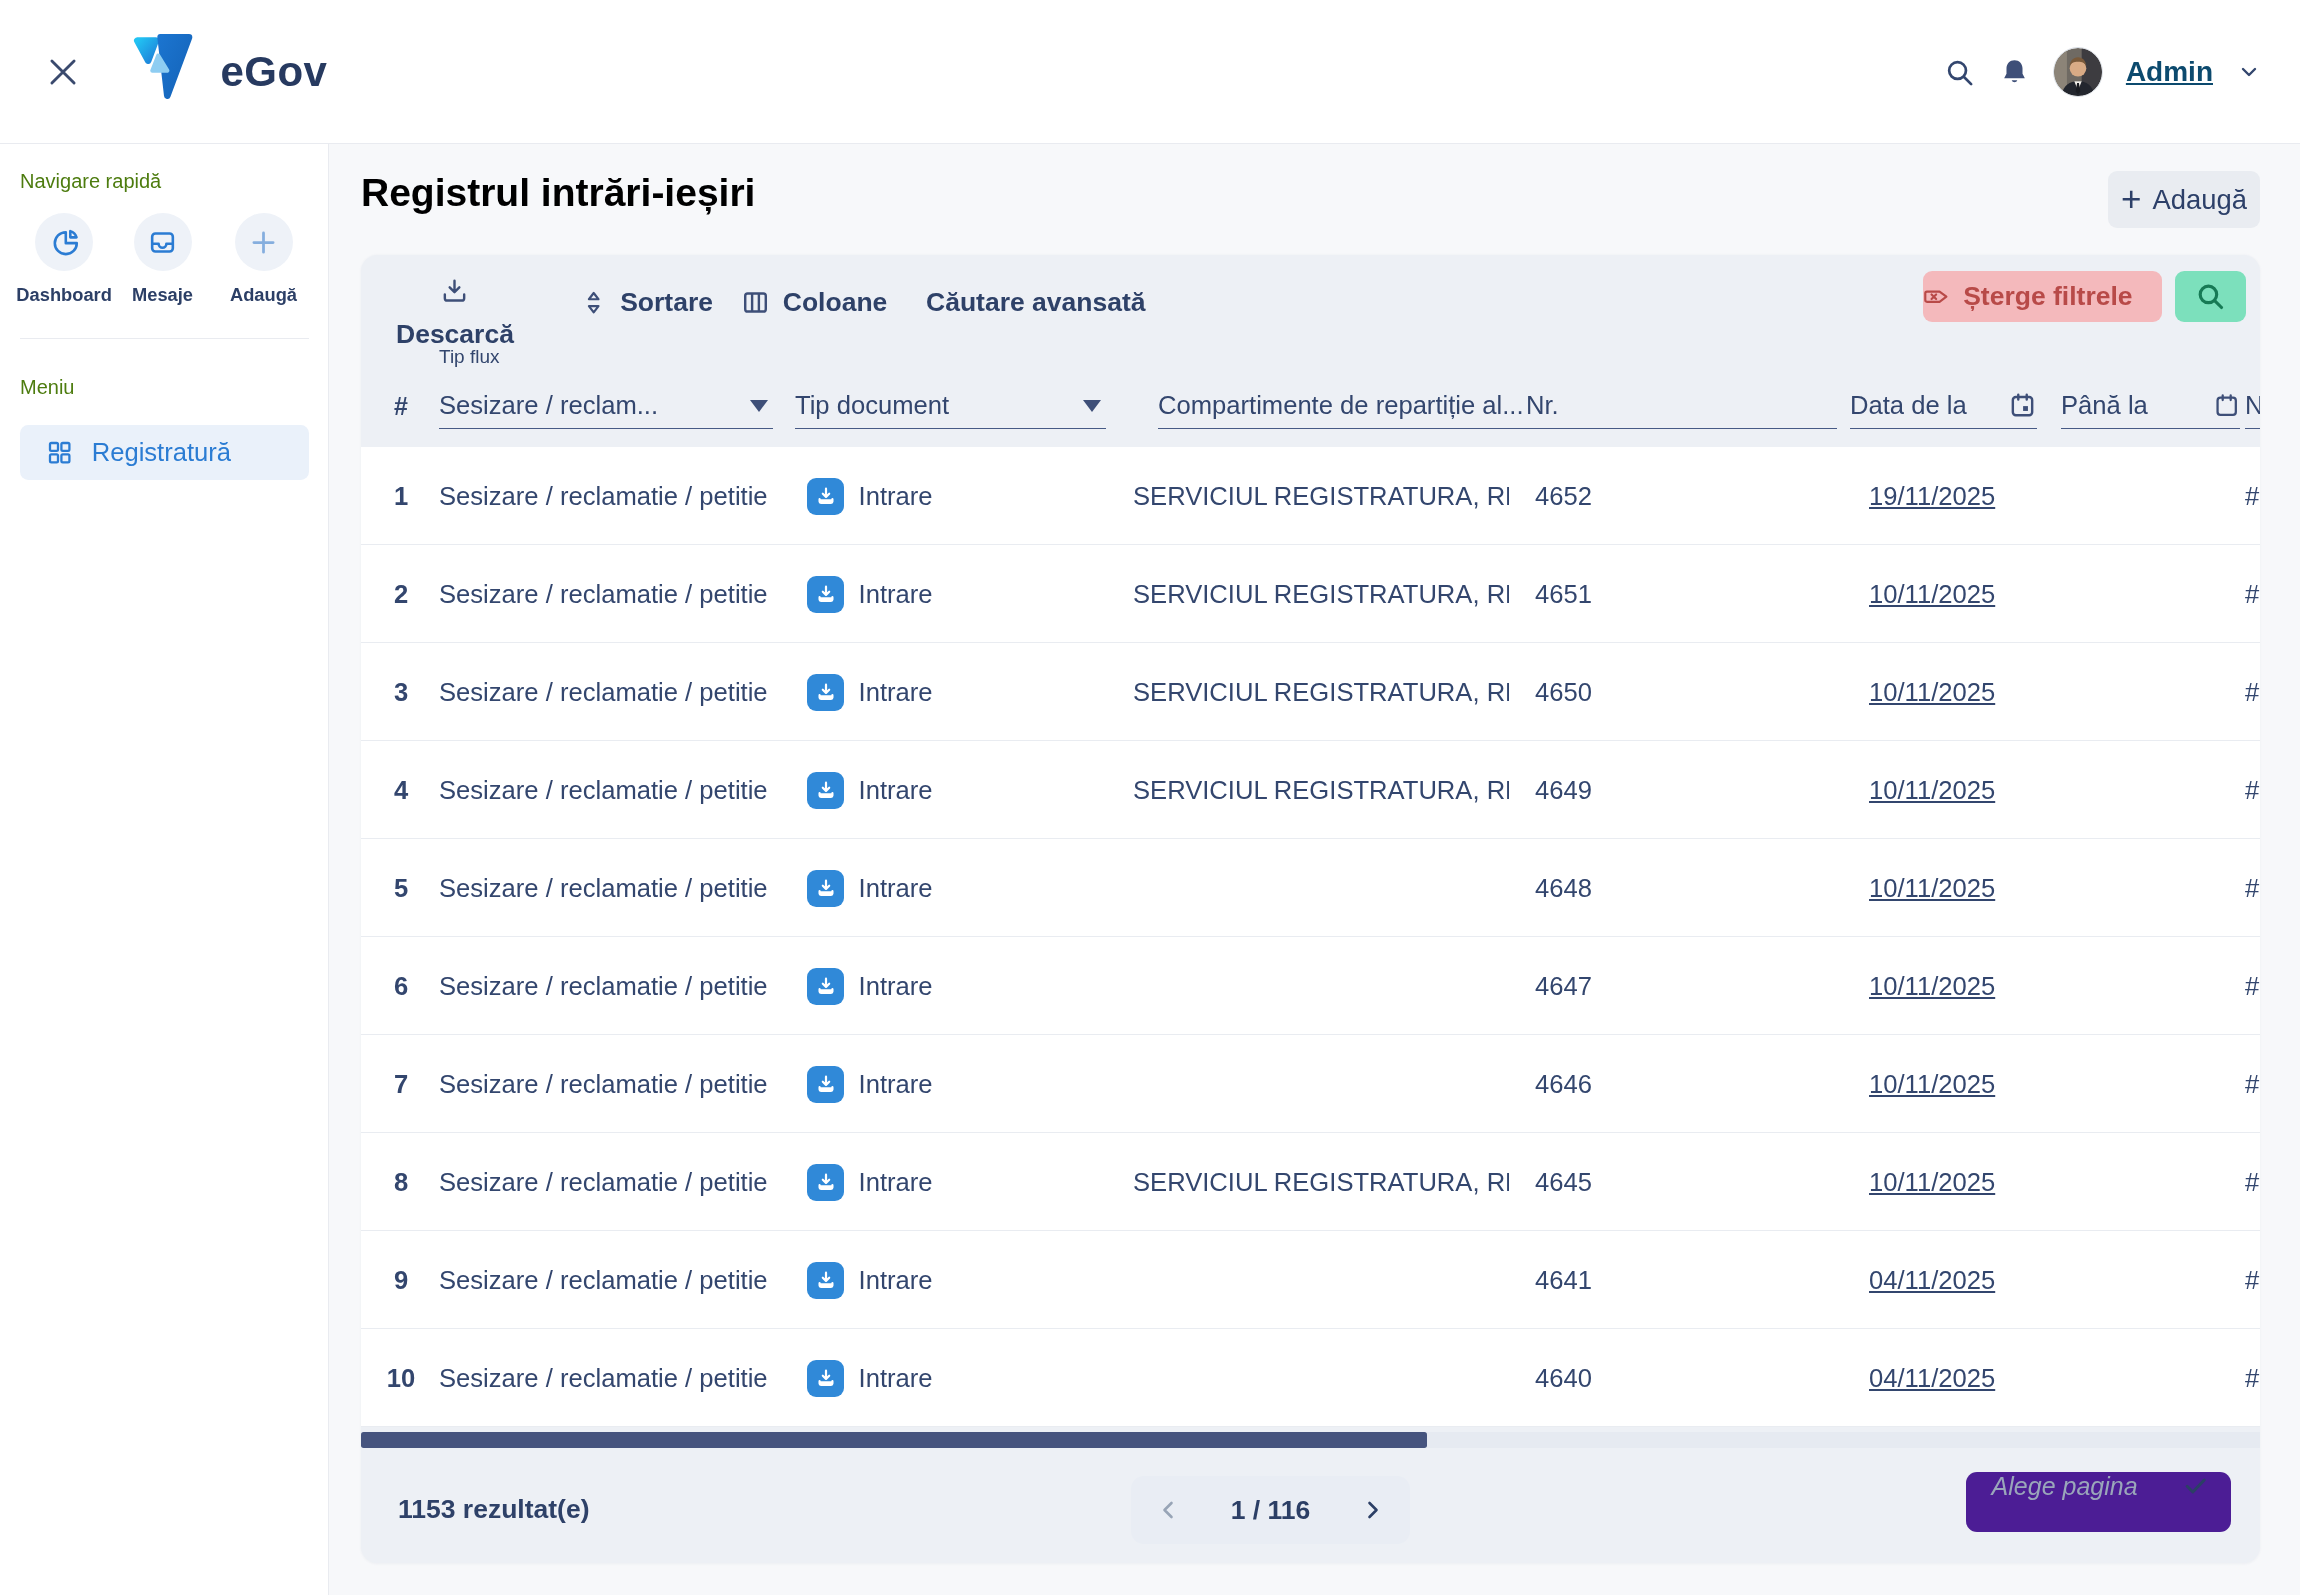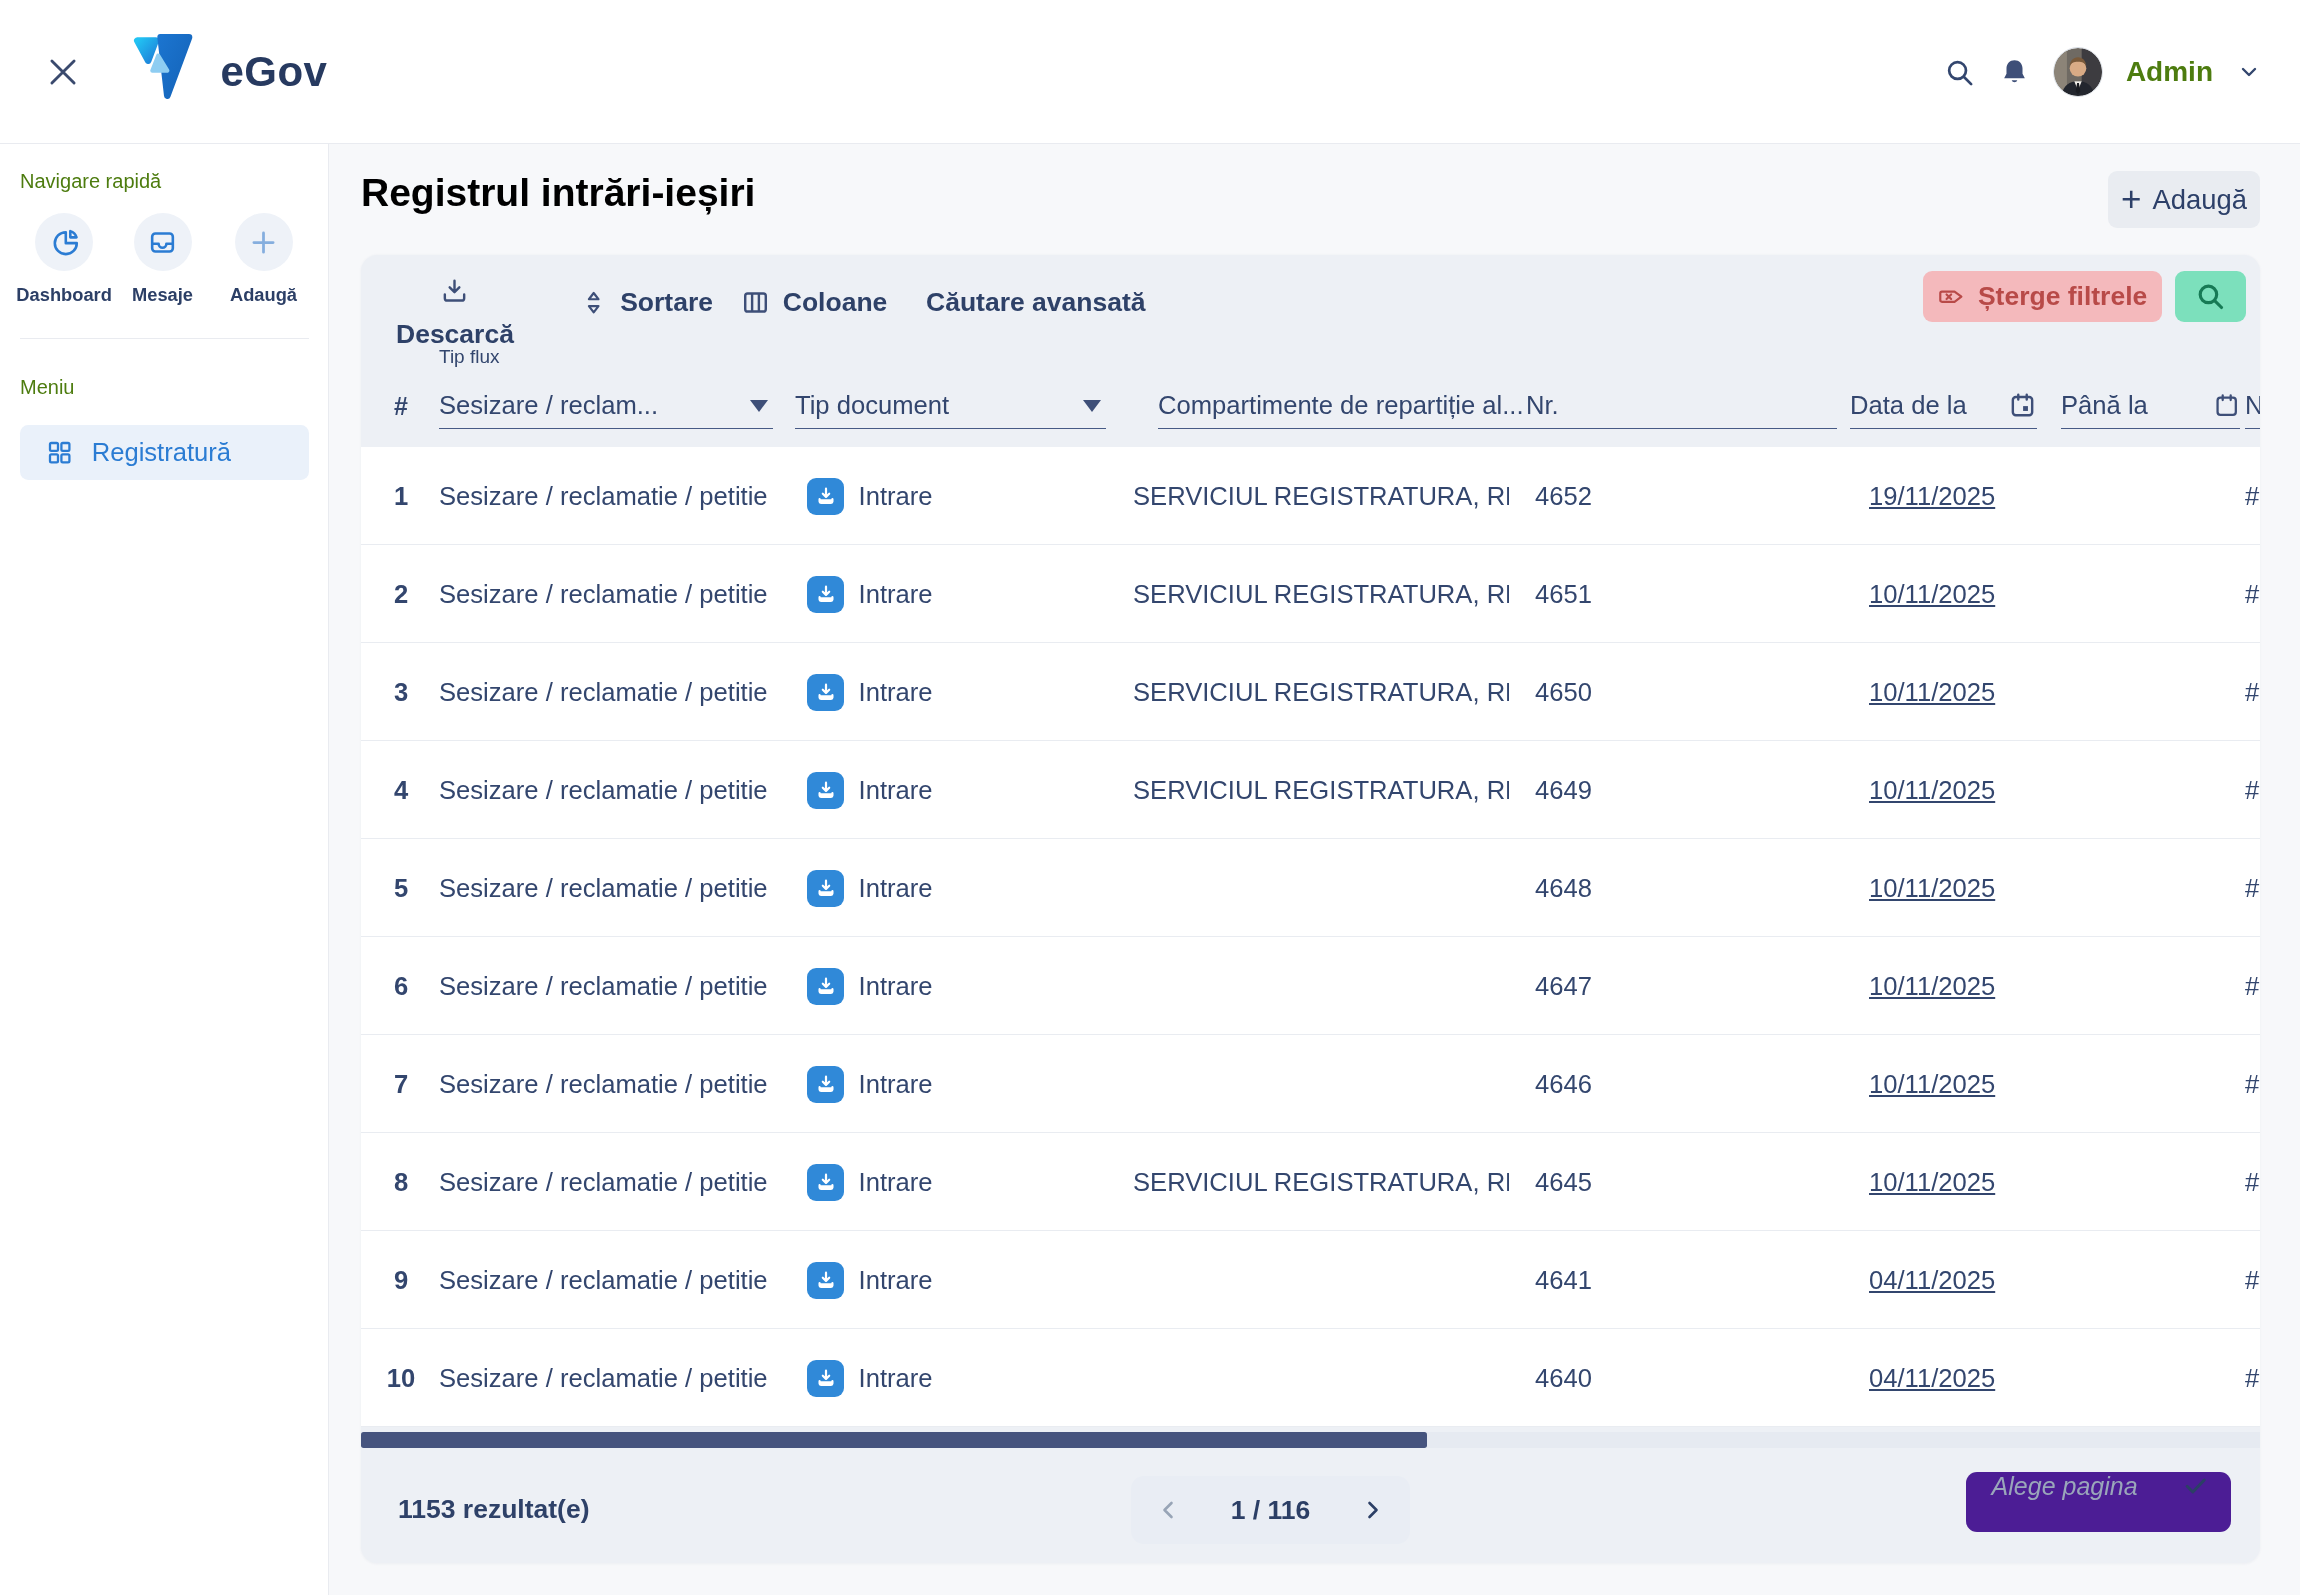"Admin" #admin-name { color: #4d7c0f -> #0c4a6e; text-decoration: none -> underline }
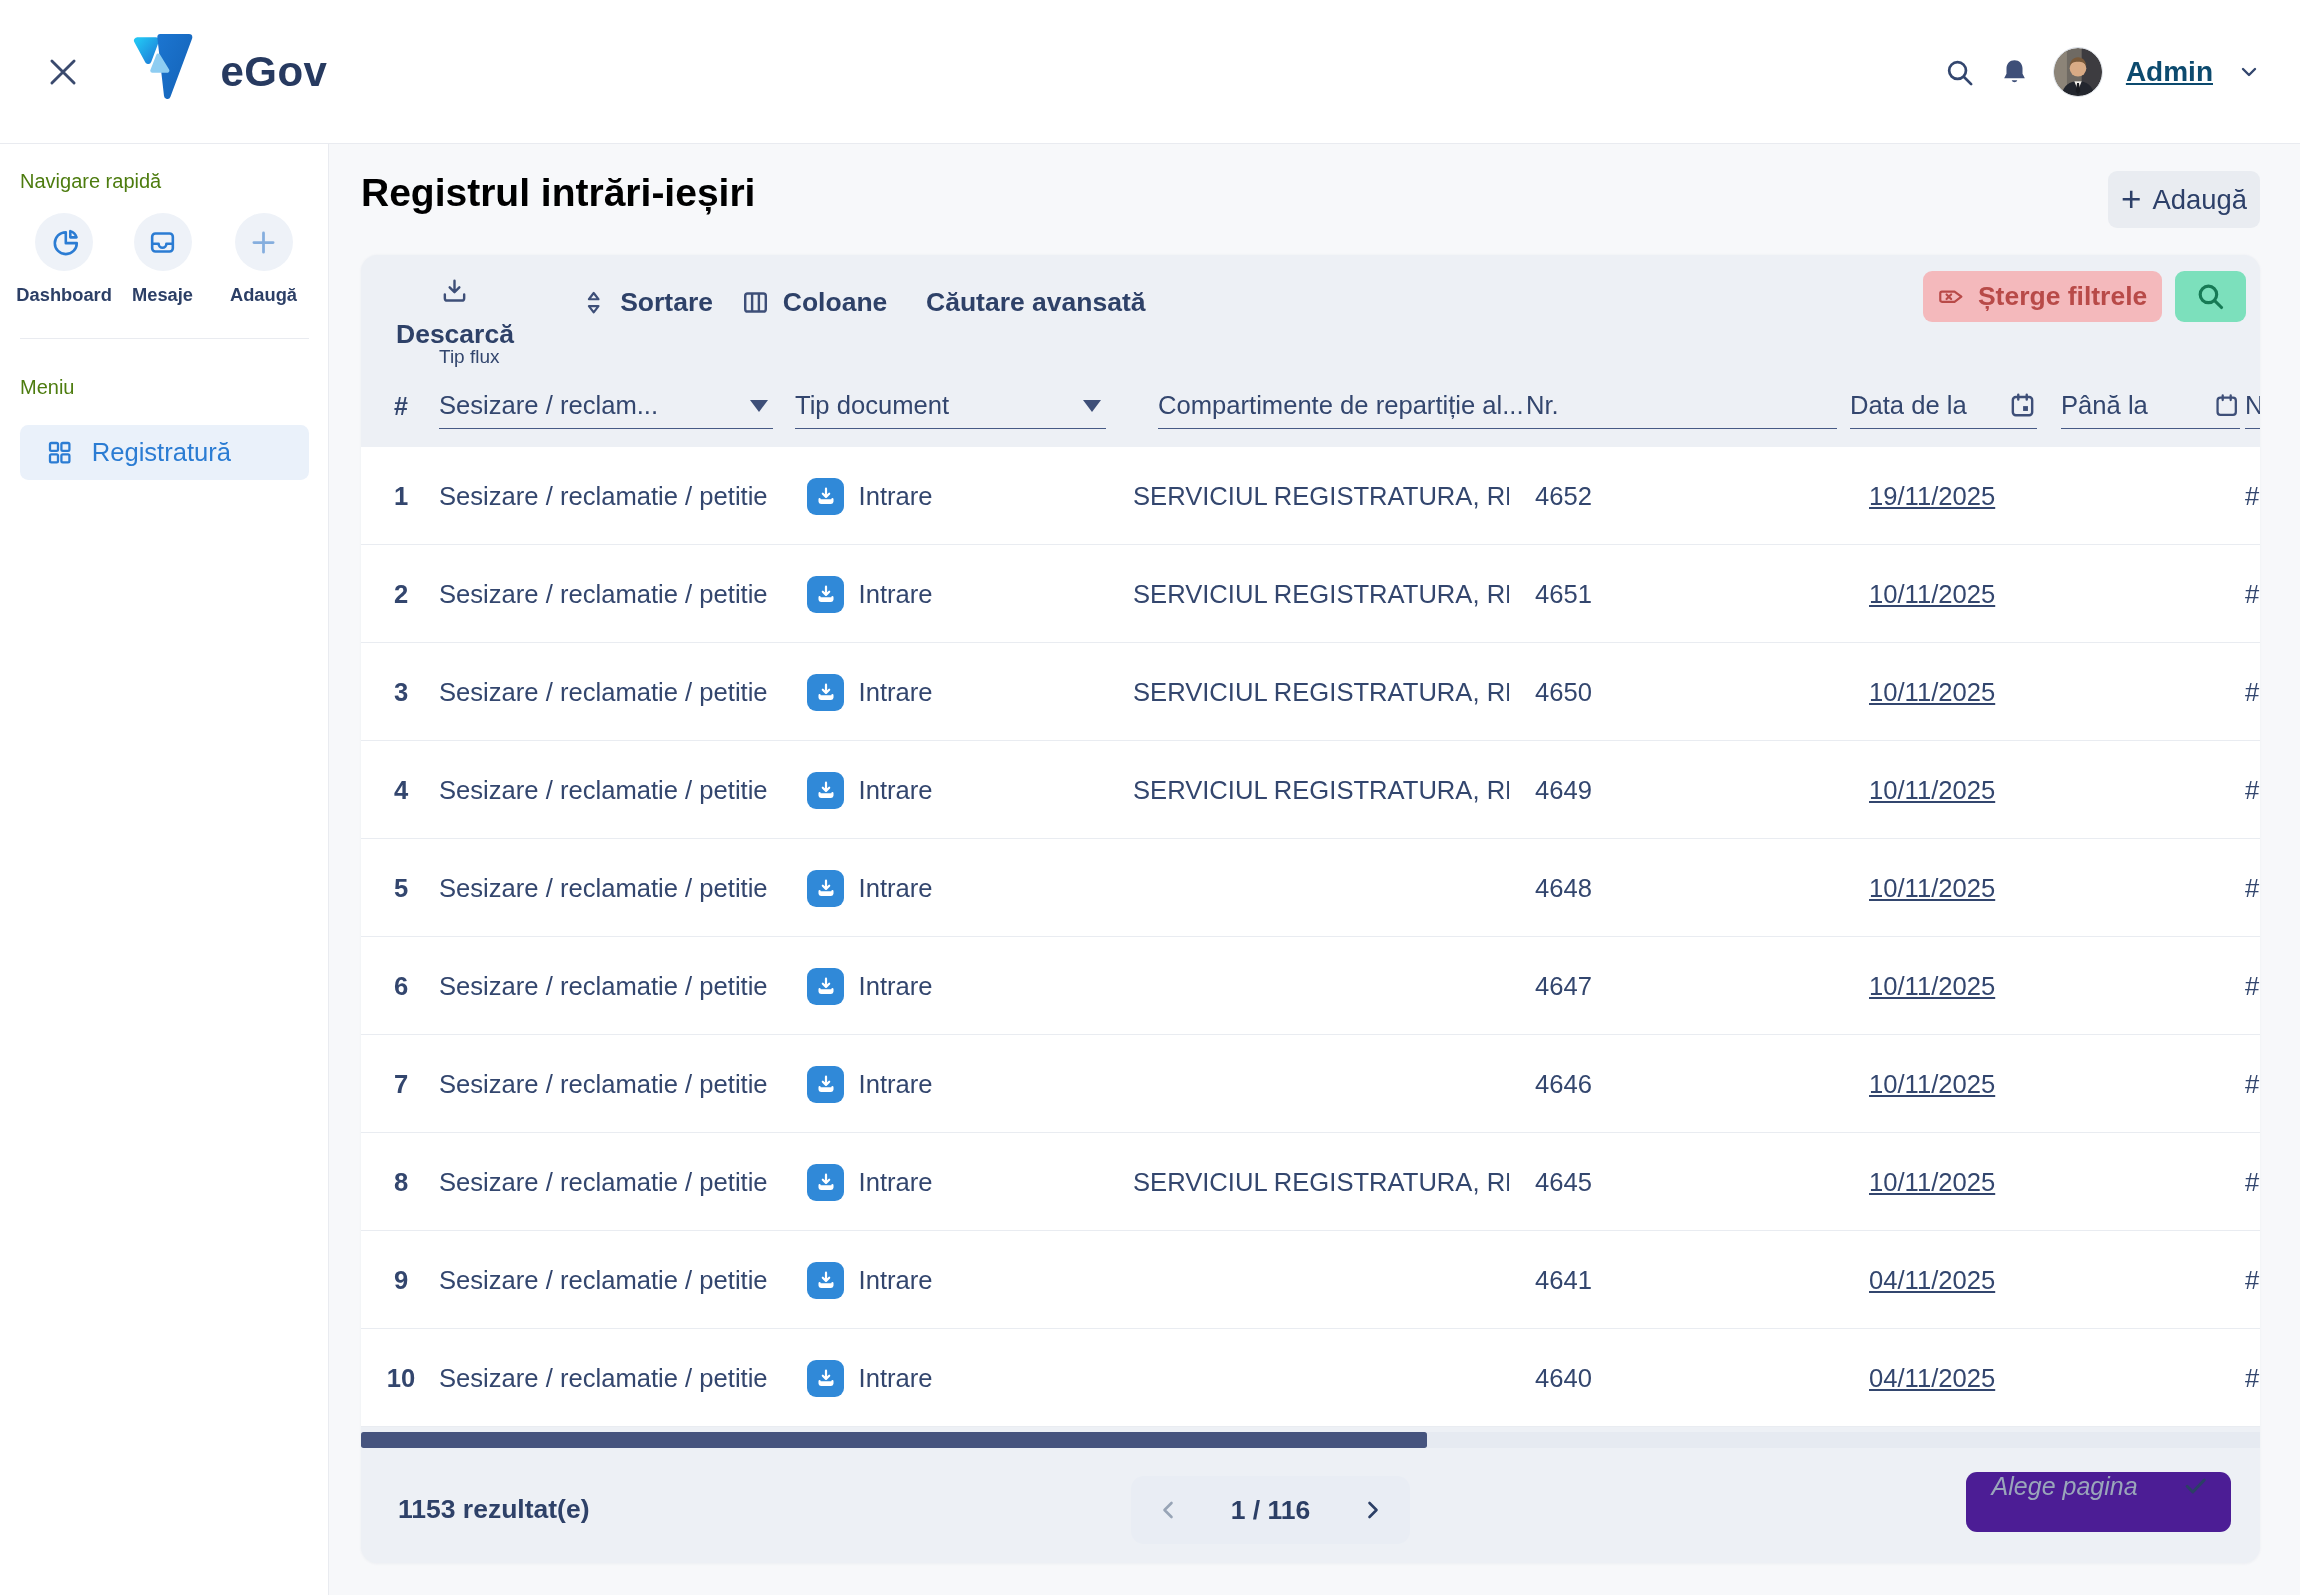"Șterge filtrele" #clear-filters { justify-content: center -> flex-start }
